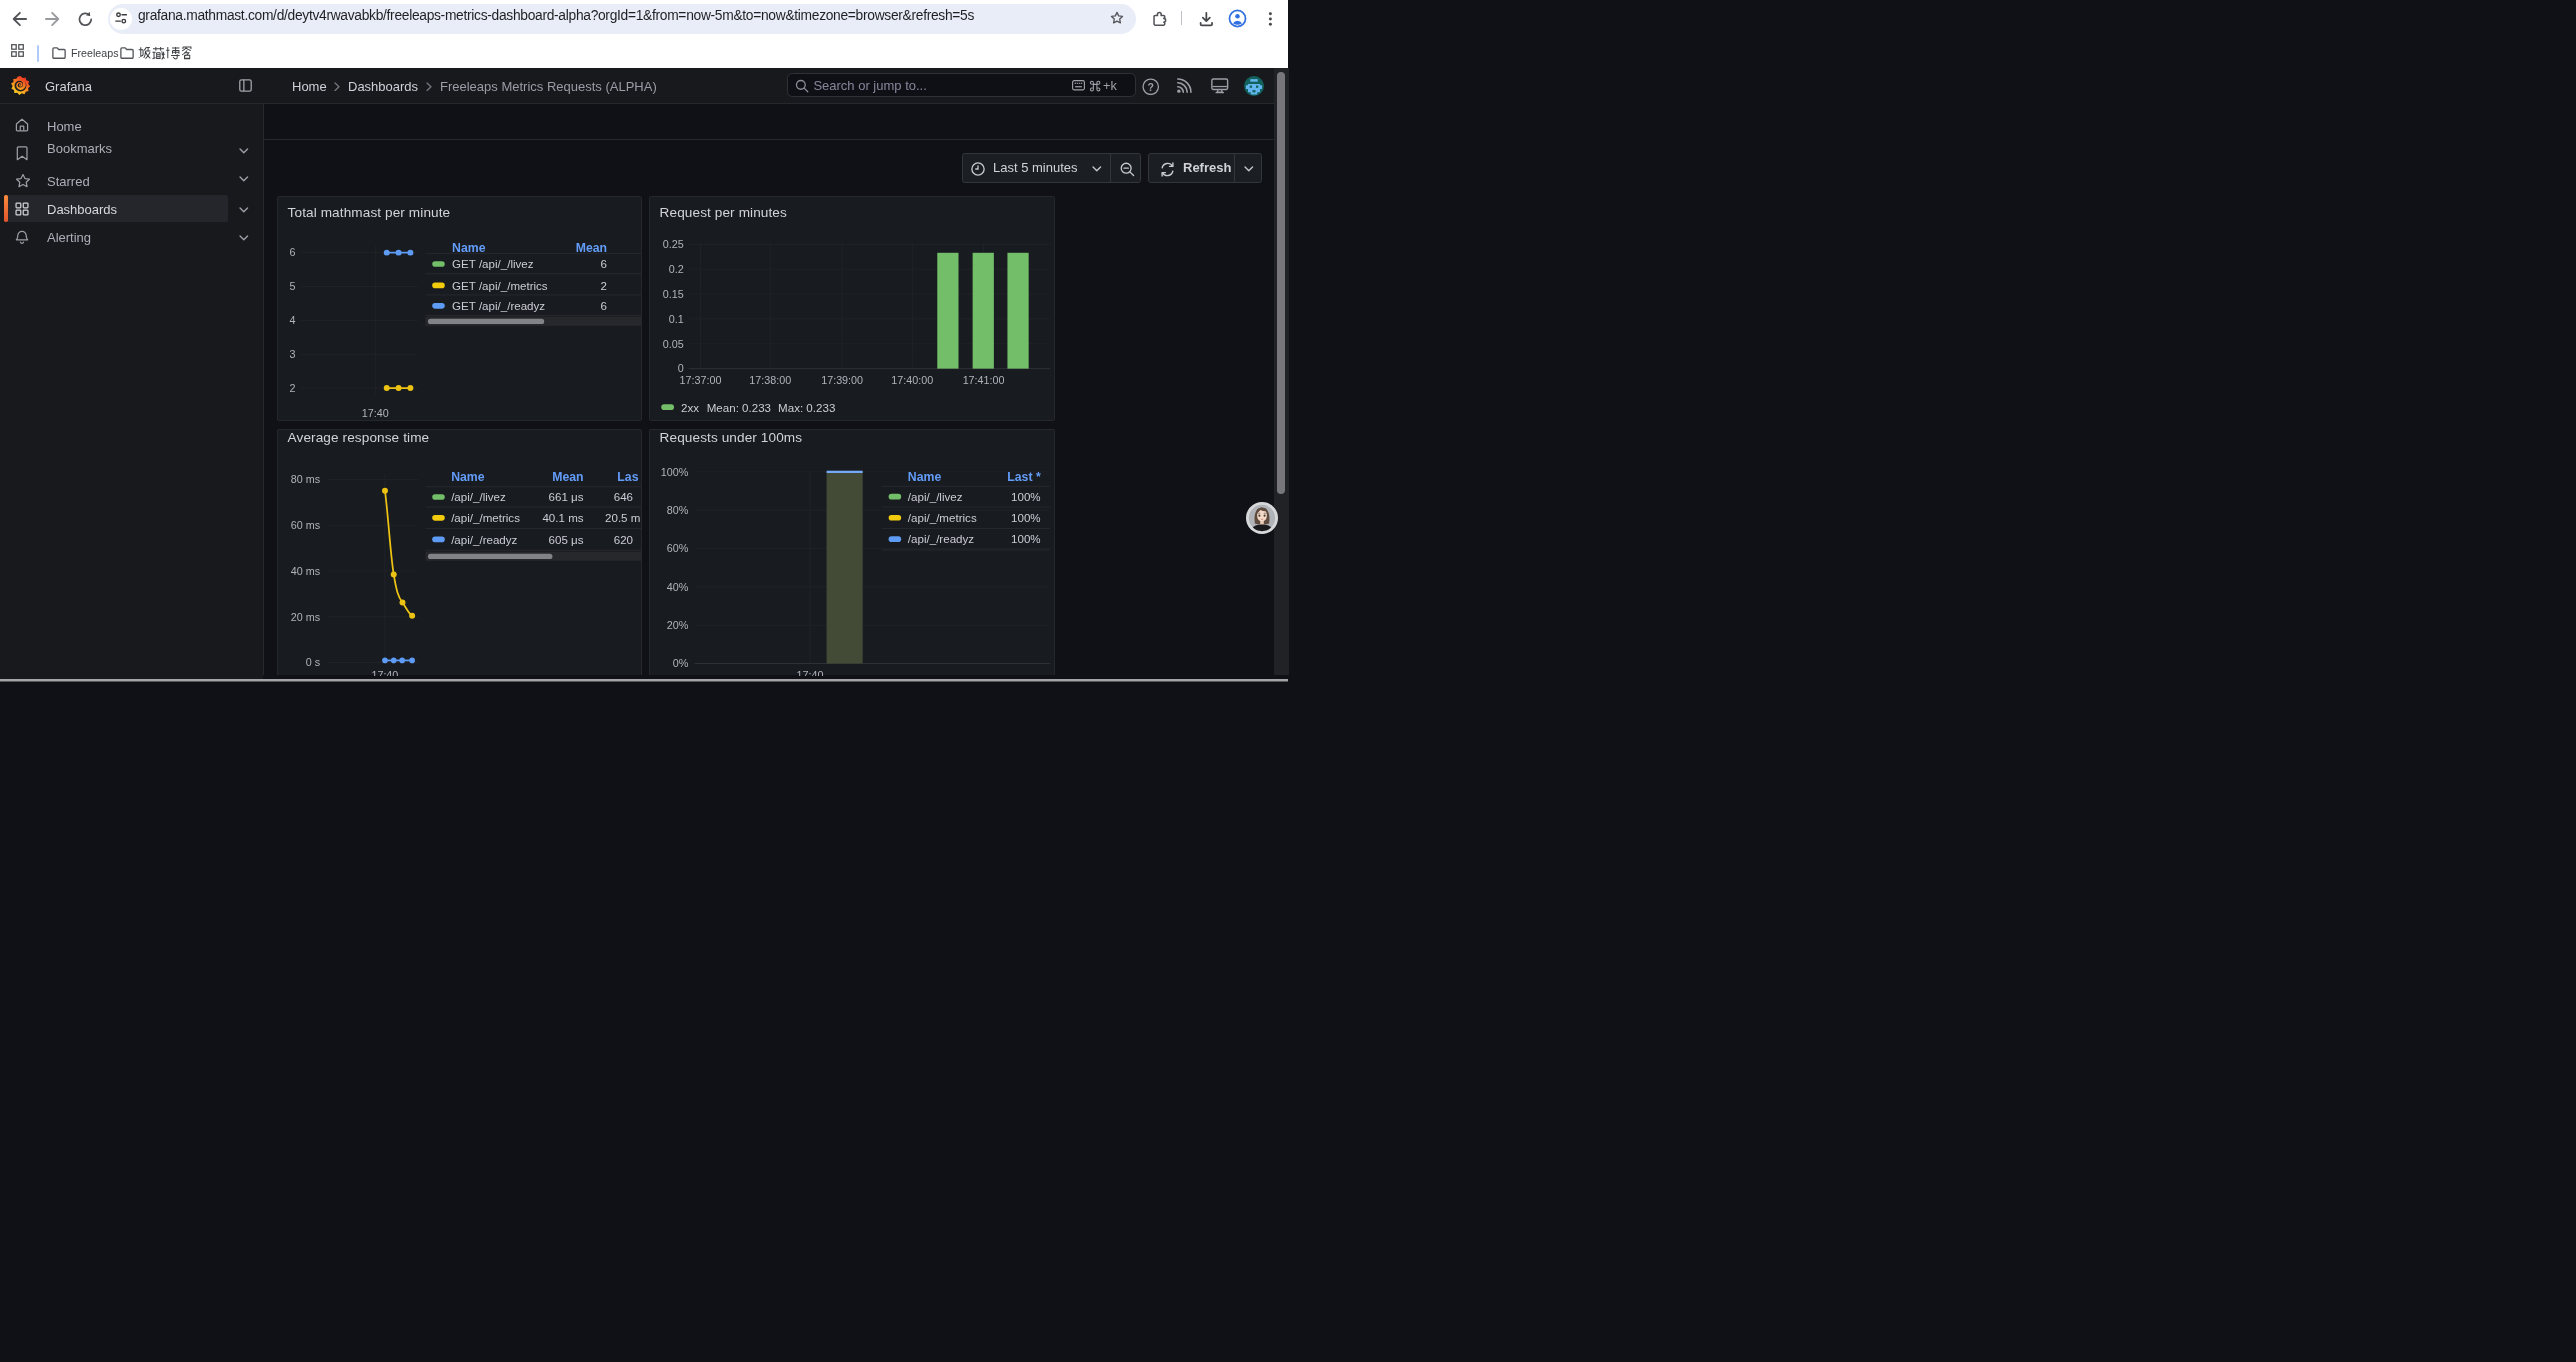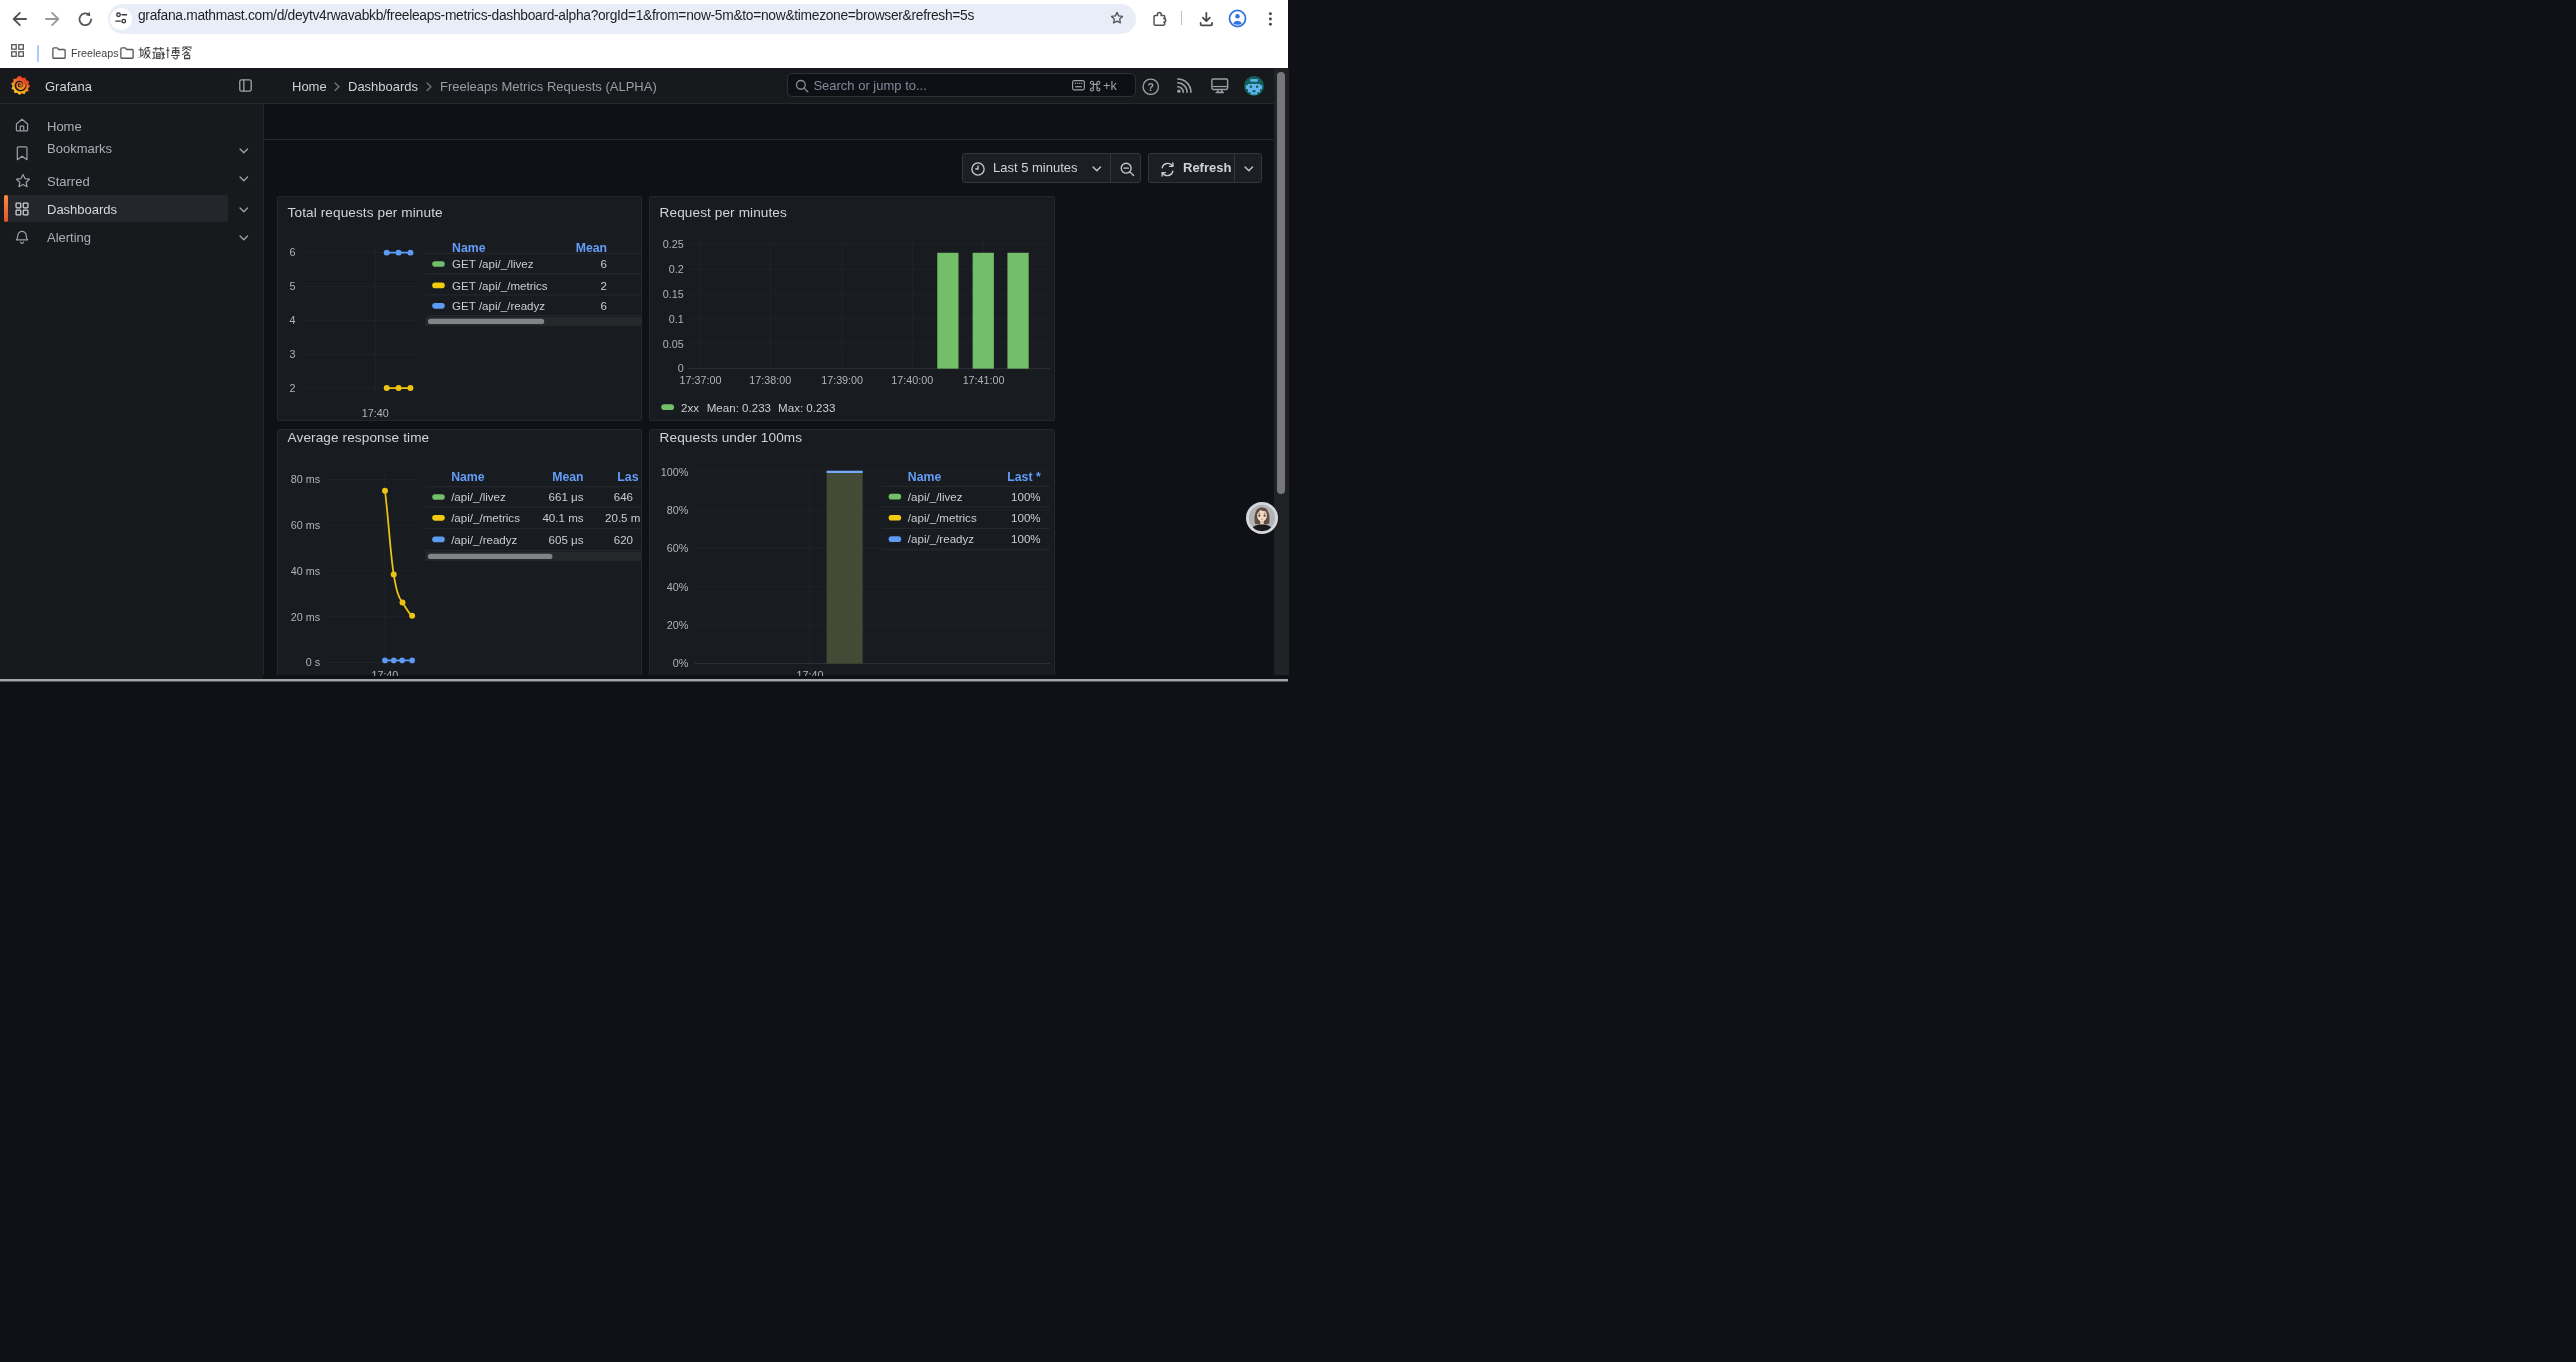"Total requests per minute" div.ptitle { text: requests -> mathmast }
